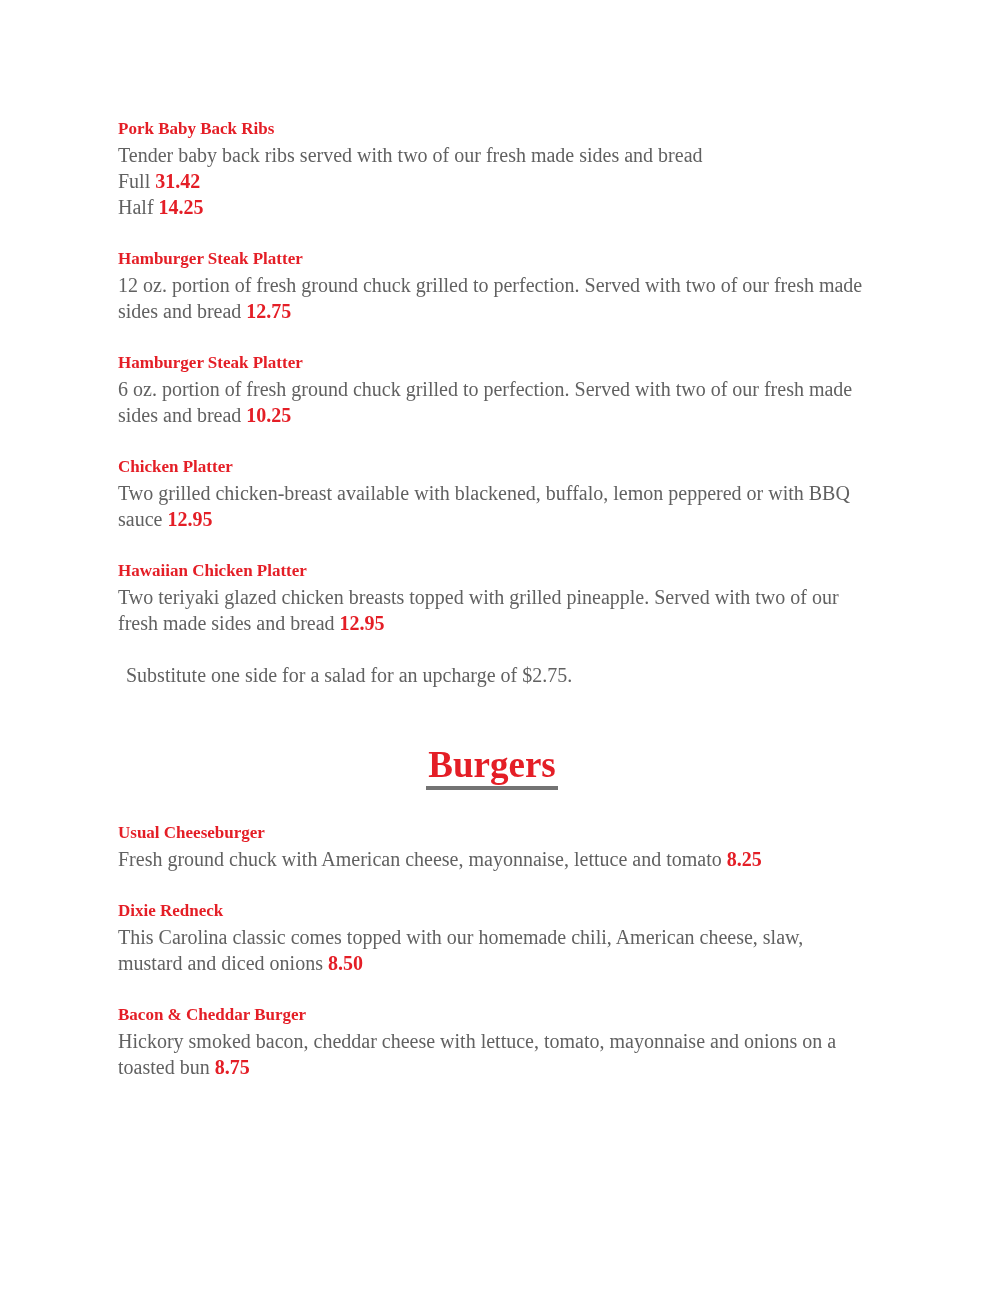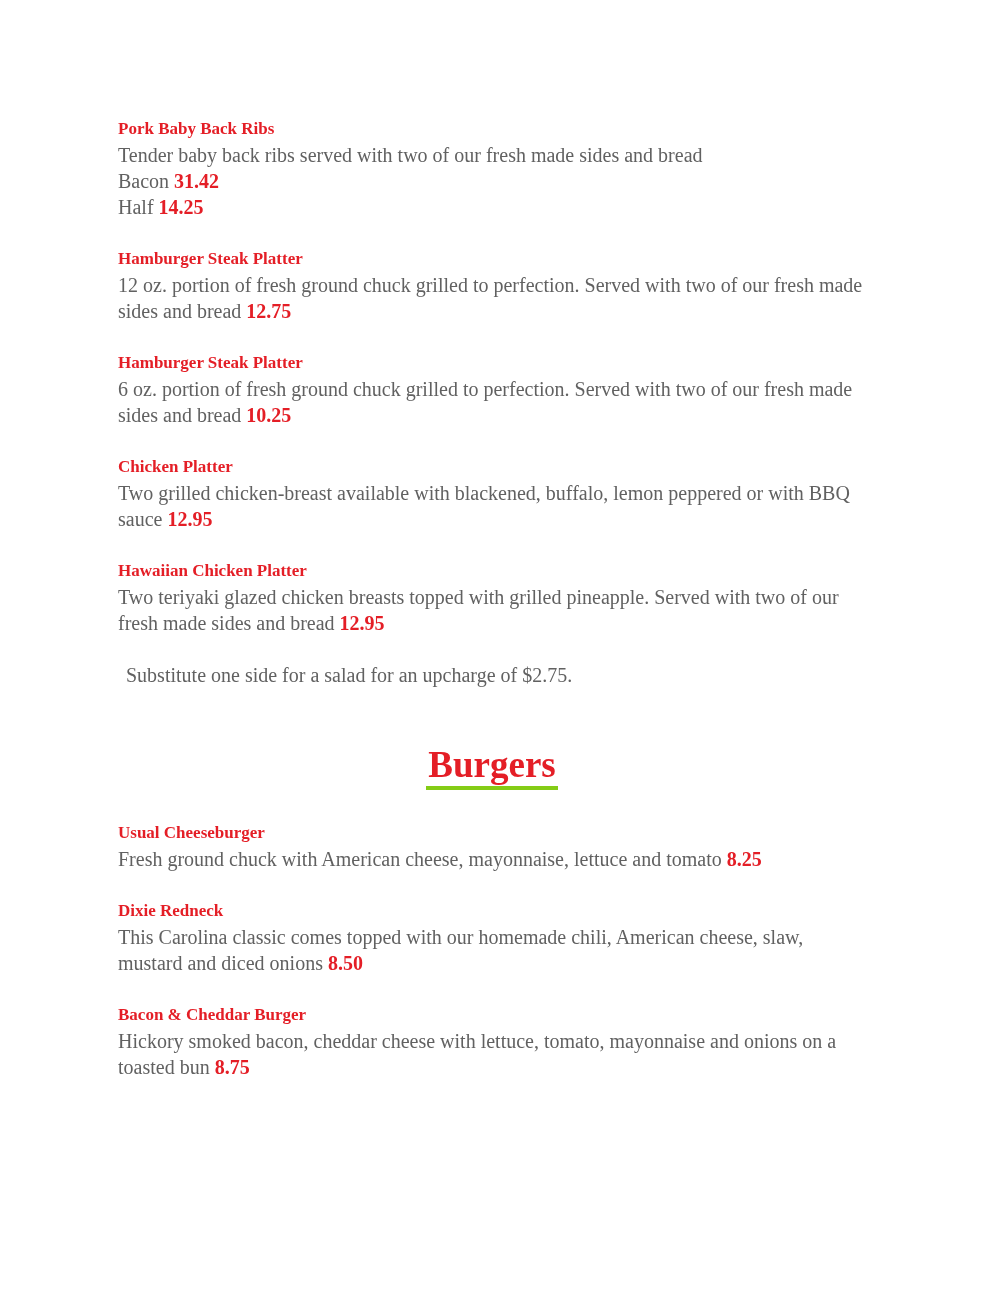"Bacon" span { text: Bacon -> Full }
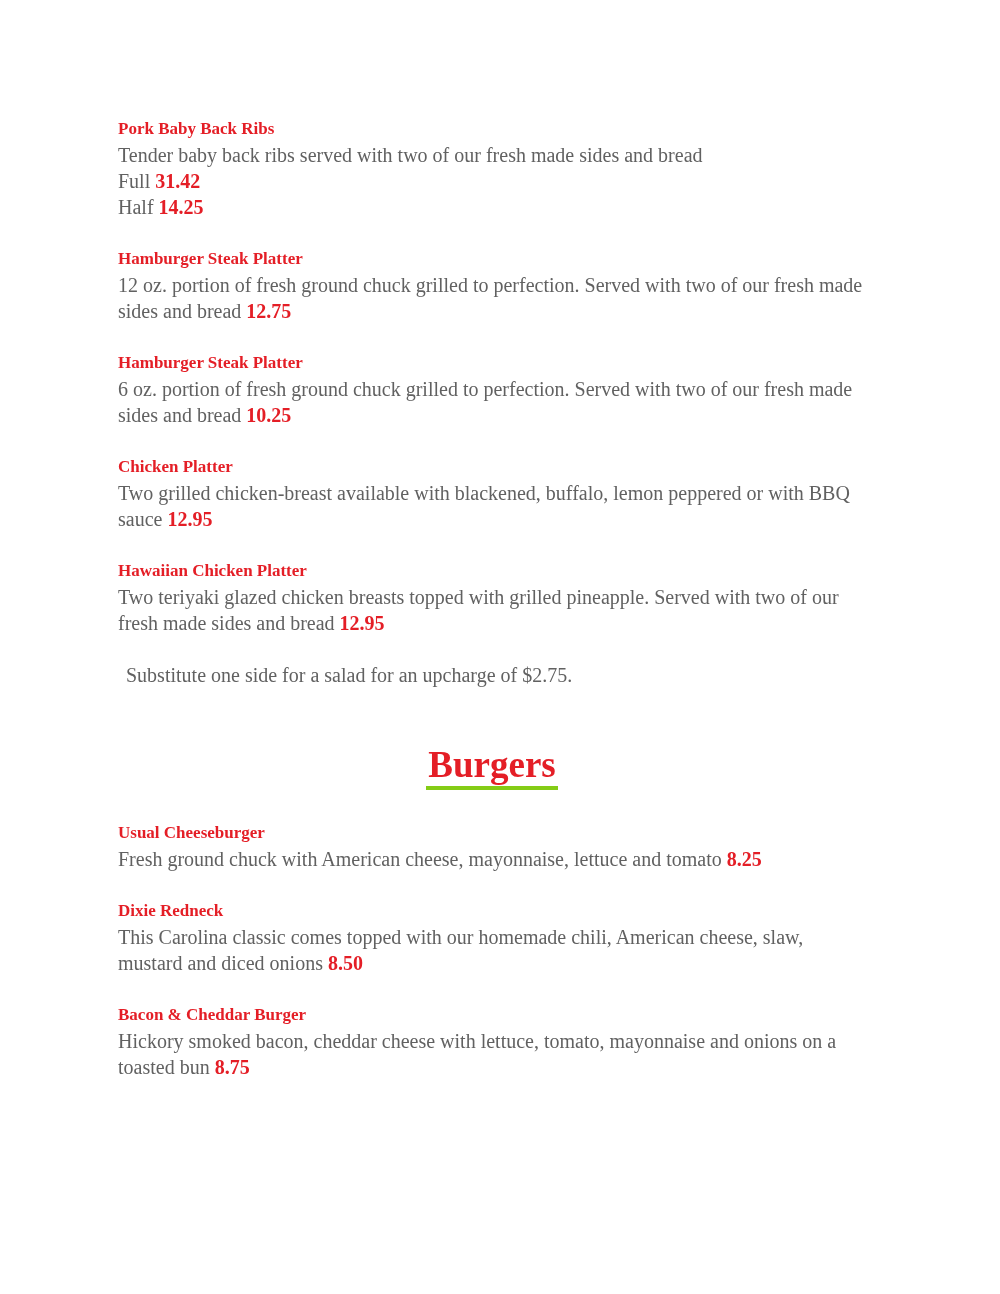"Burgers" .section-heading .heading-text { border-bottom: 4px solid #84cc16 -> 4px solid #737373 }
